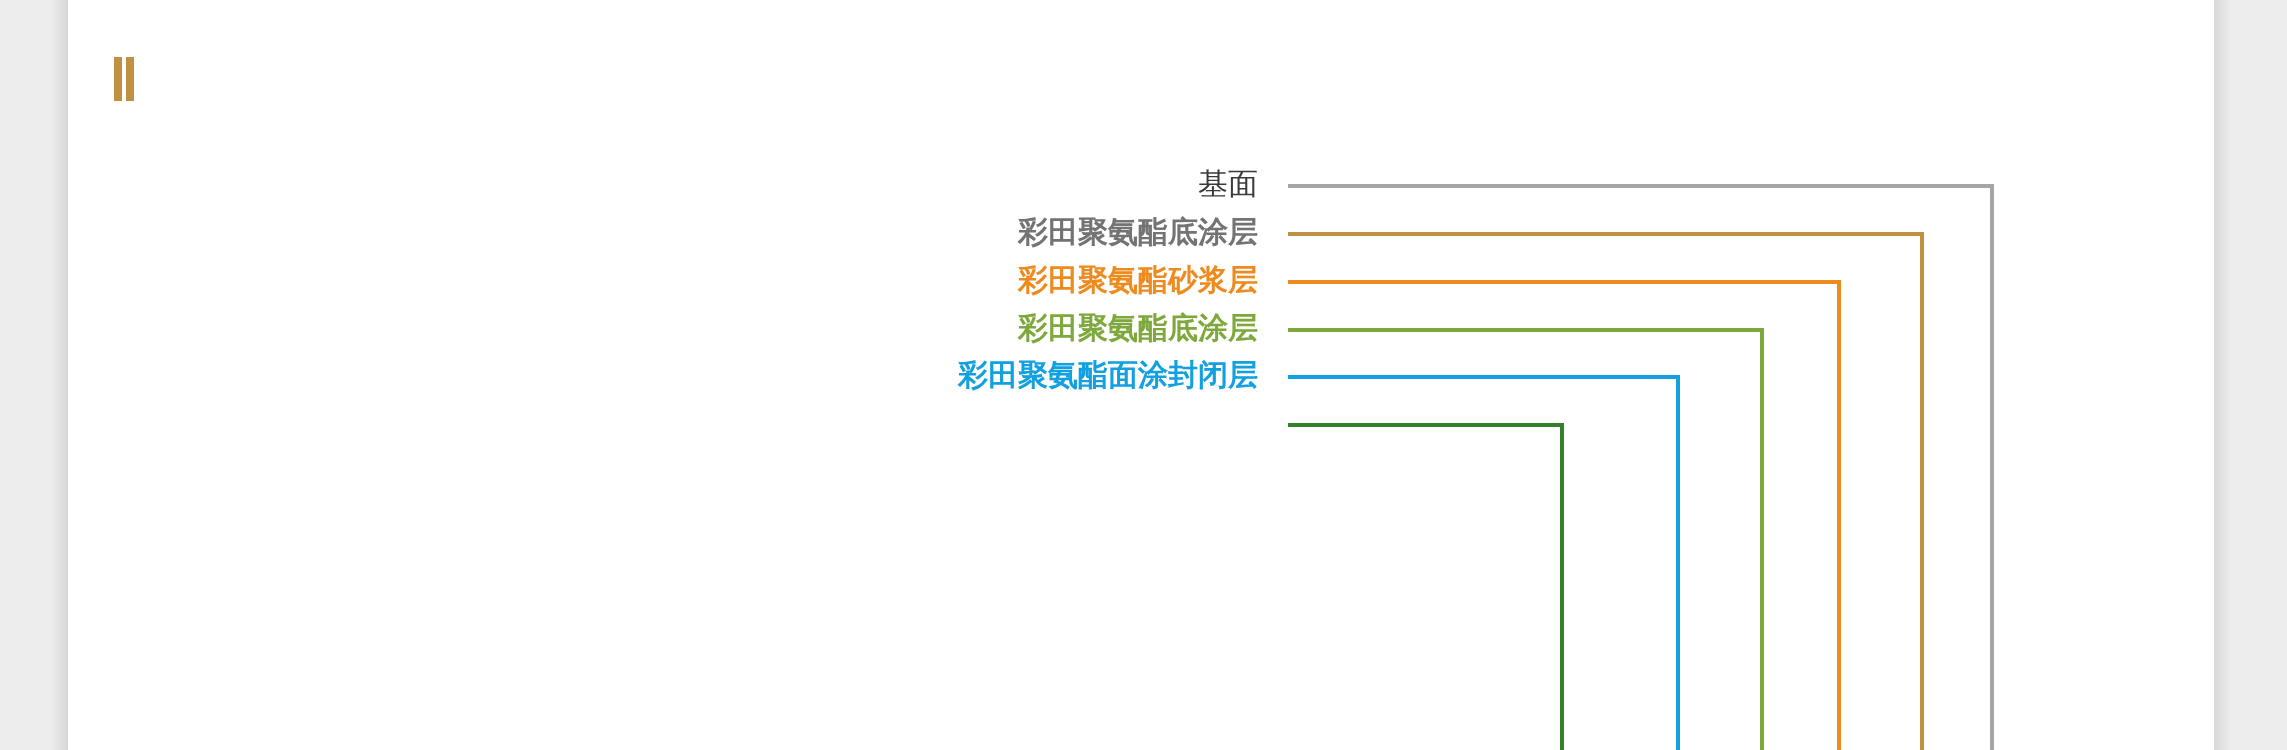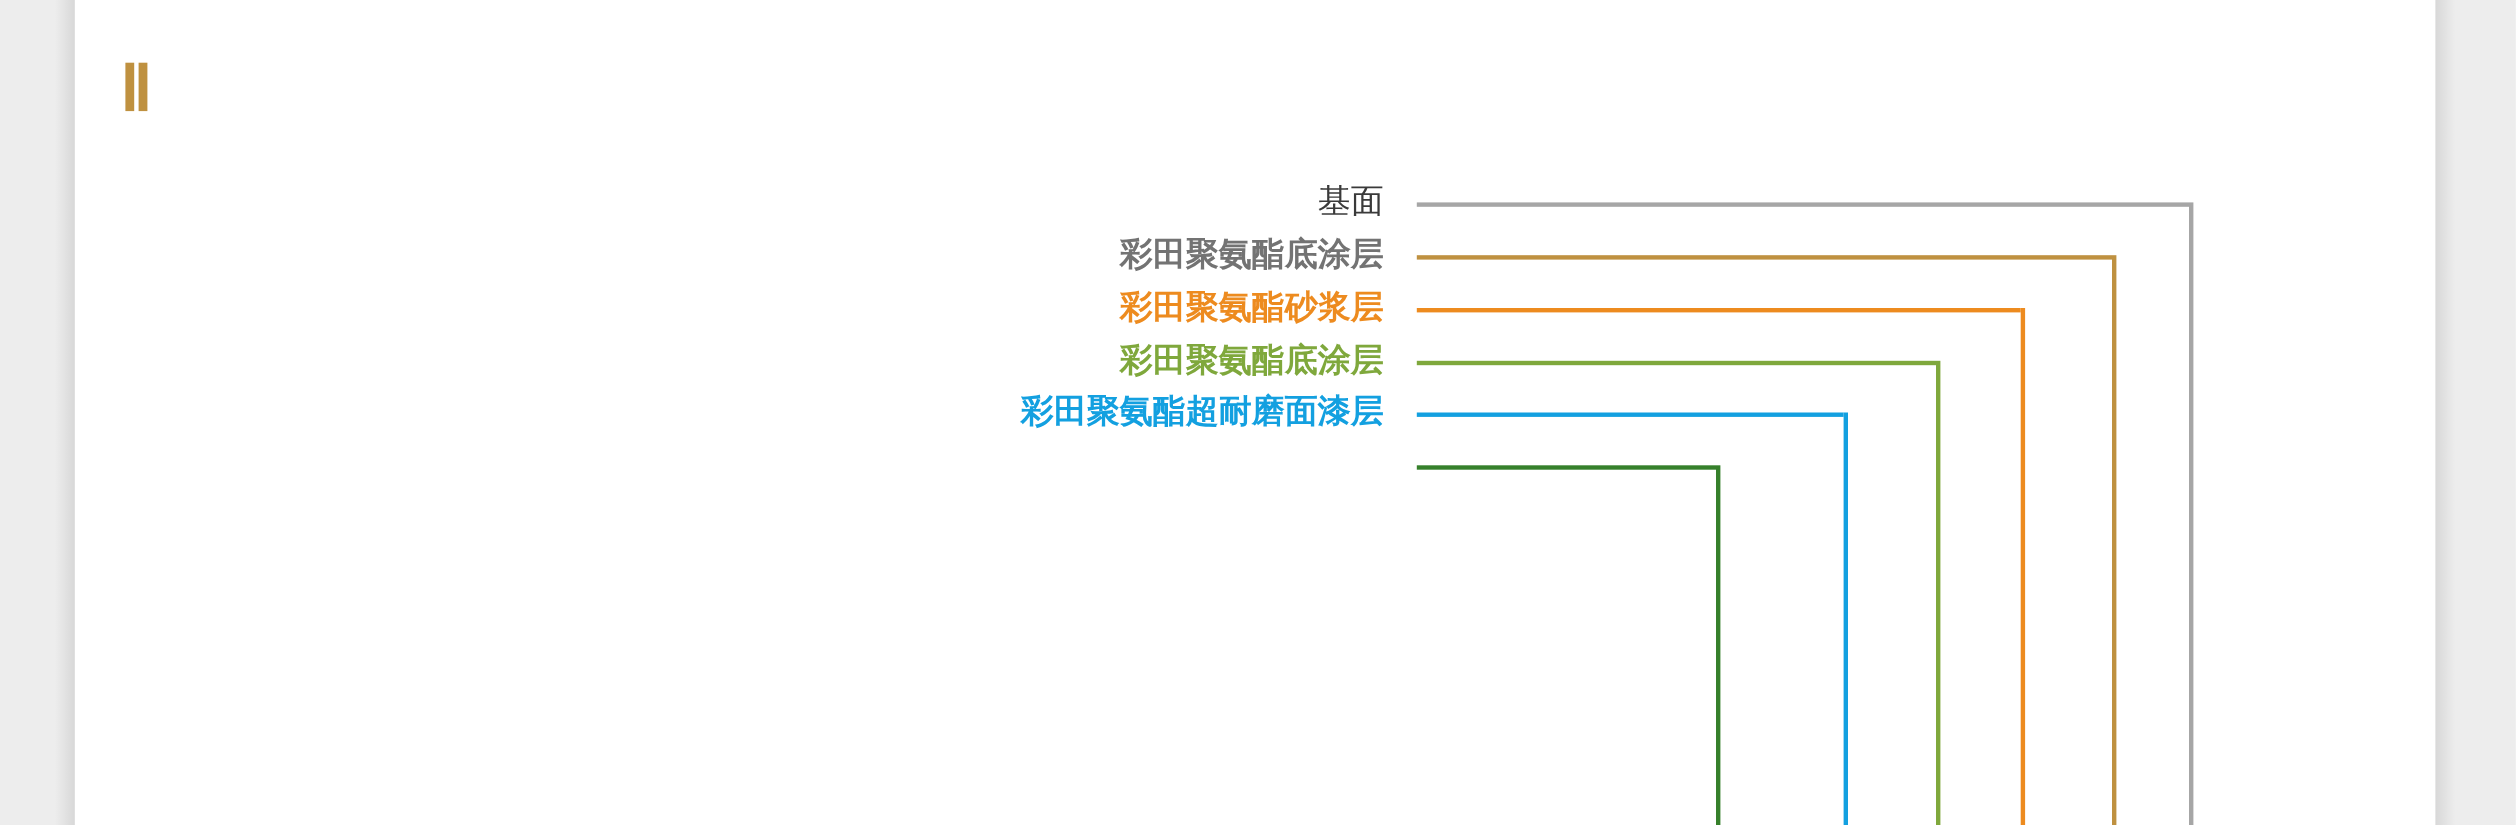"彩田聚氨酯超耐磨面漆层" div.layer-label { text: 超耐磨面漆 -> 面涂封闭 }
